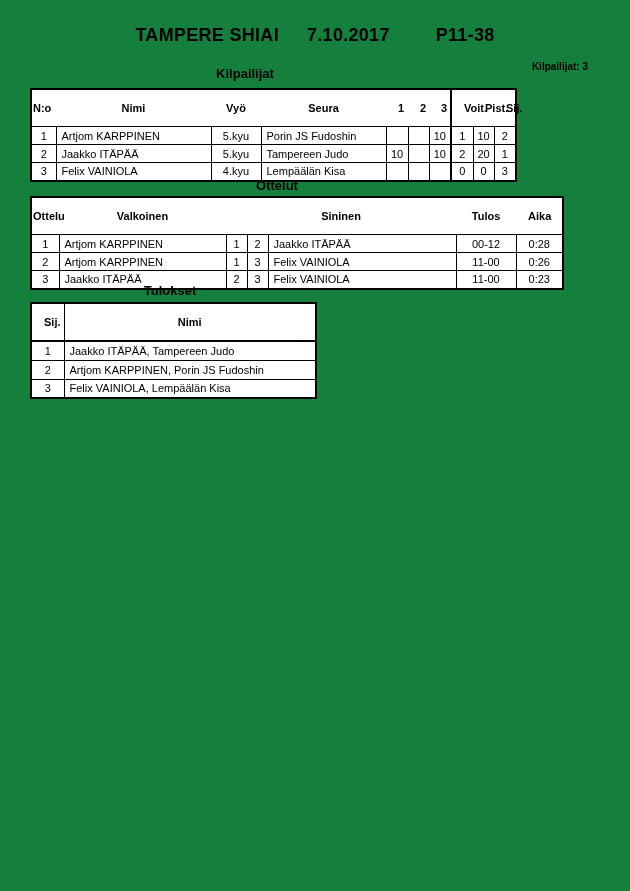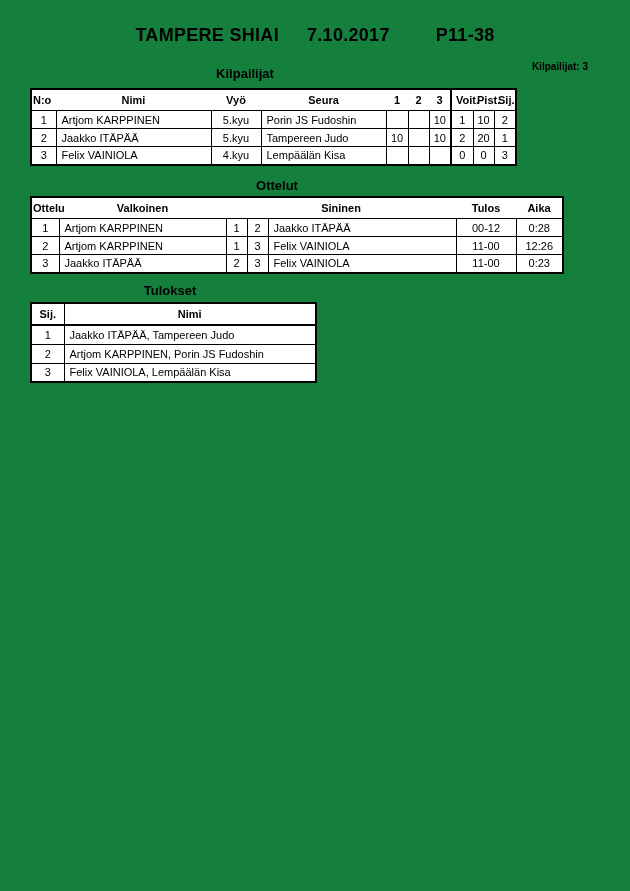"N:o" .doc-table th { padding: 4px -> 12px }
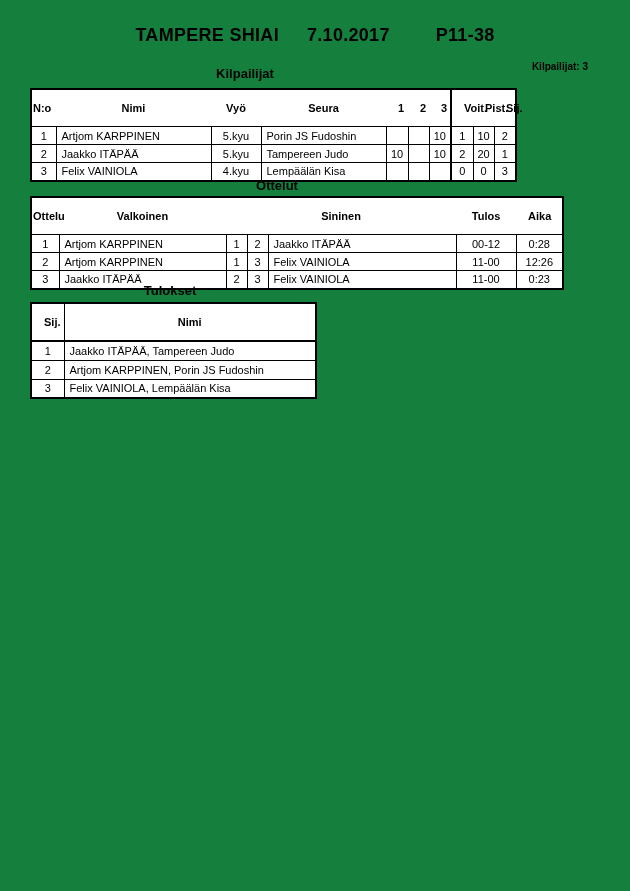"12:26" td { text: 12:26 -> 0:26 }
